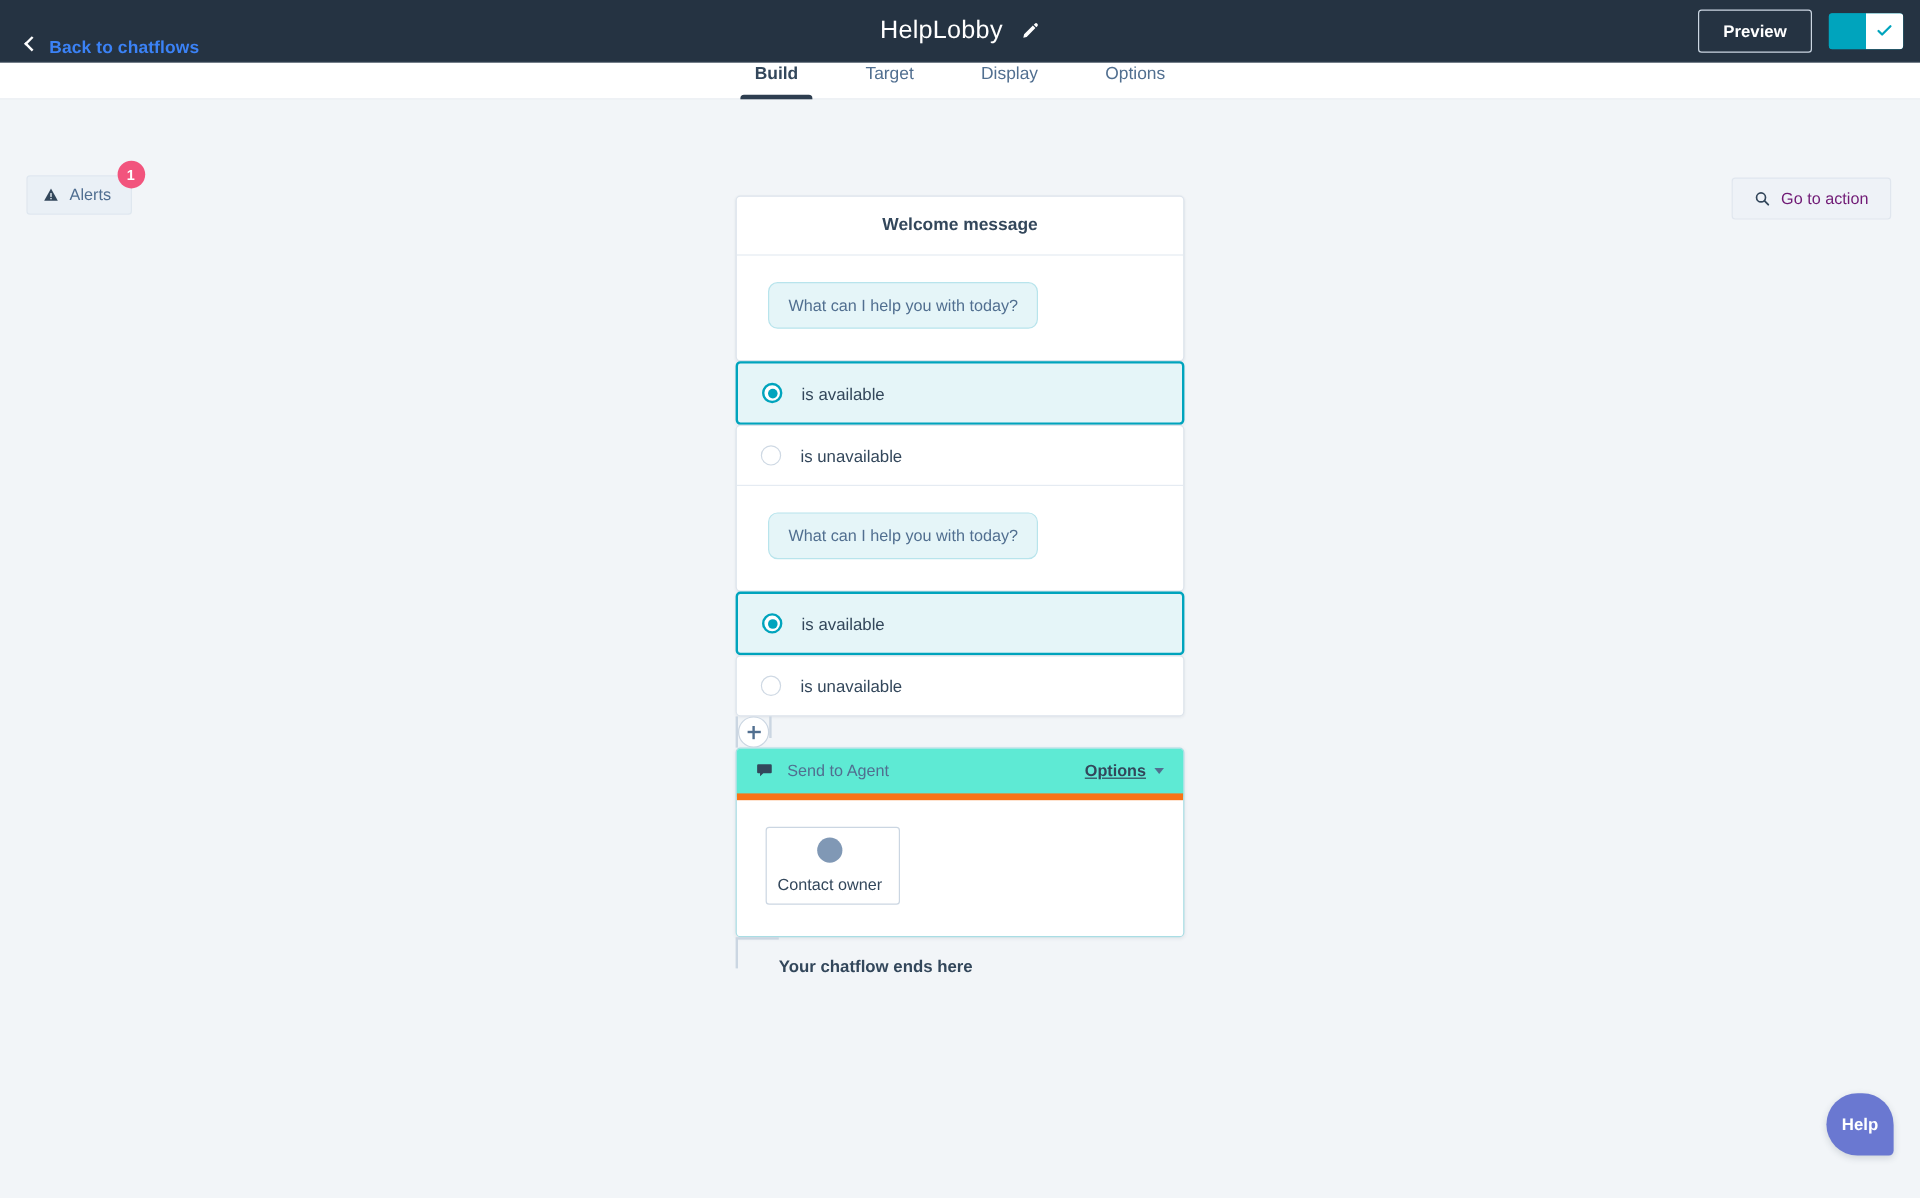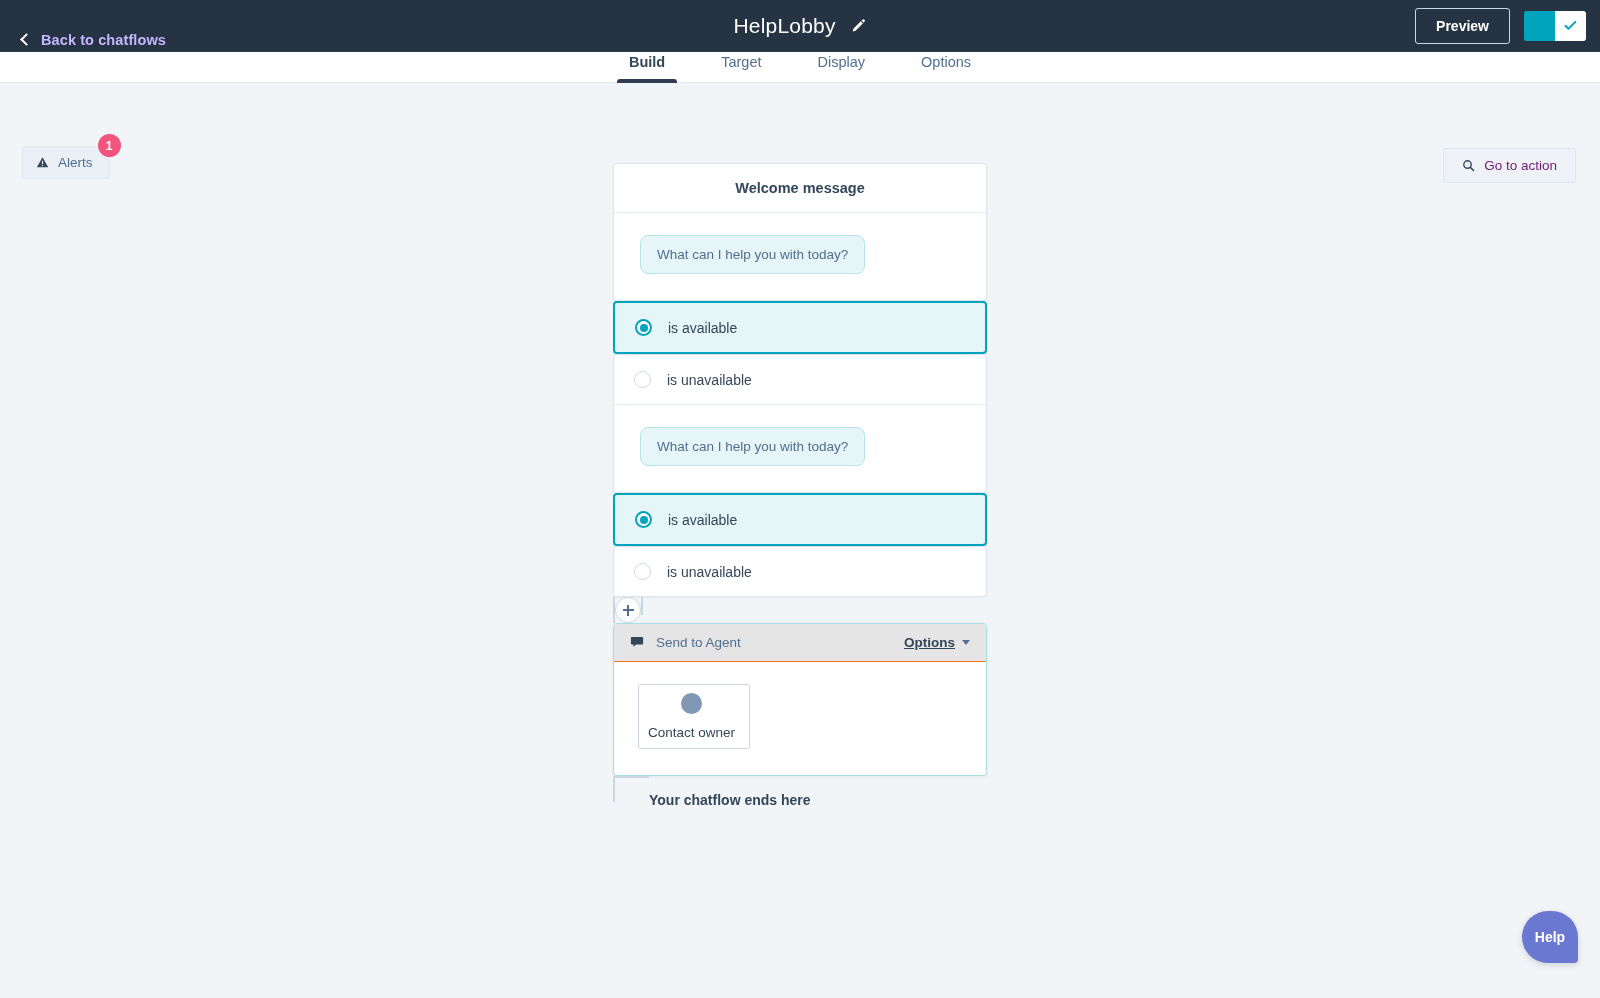"Back to chatflows" .back-link { align-items: center -> none; color: #c4b5fd -> #3b82f6 }
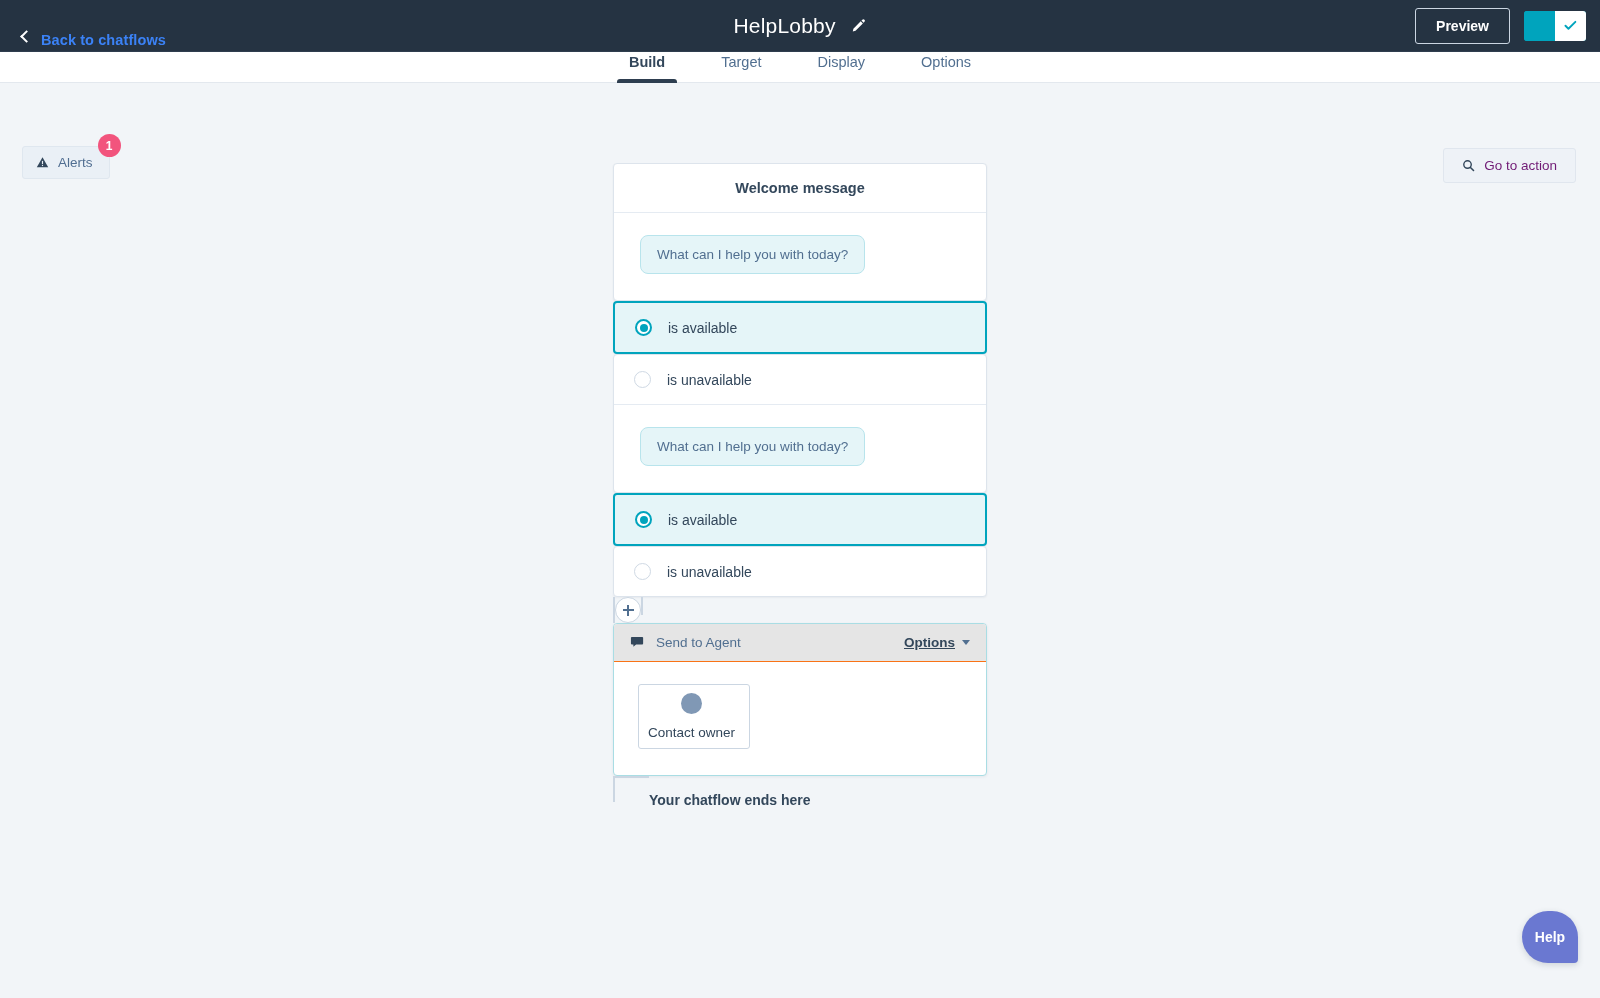"Send to Agent" .agent-head { background: #e5e5e5 -> #5eead4; border-bottom: 1px solid #f97316 -> 6px solid #f97316 }
